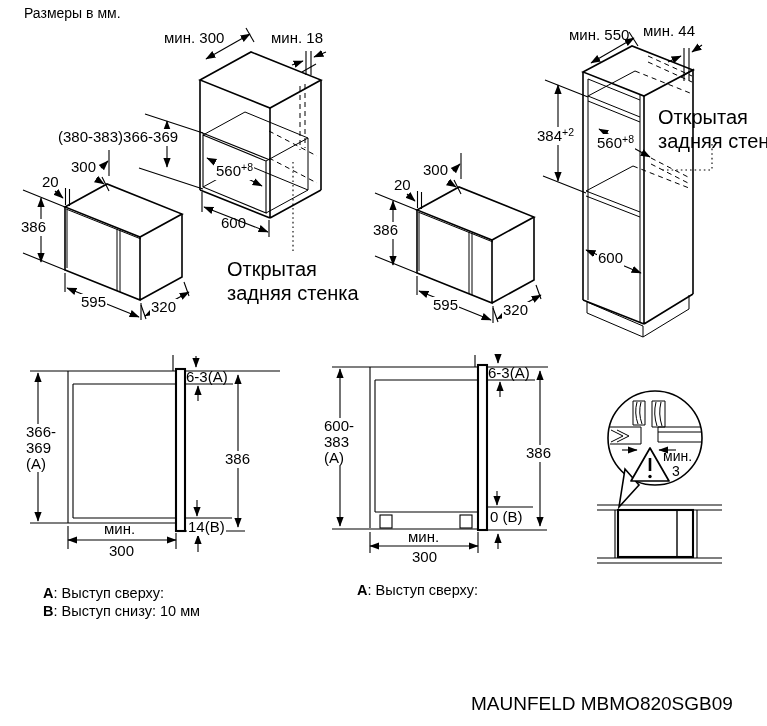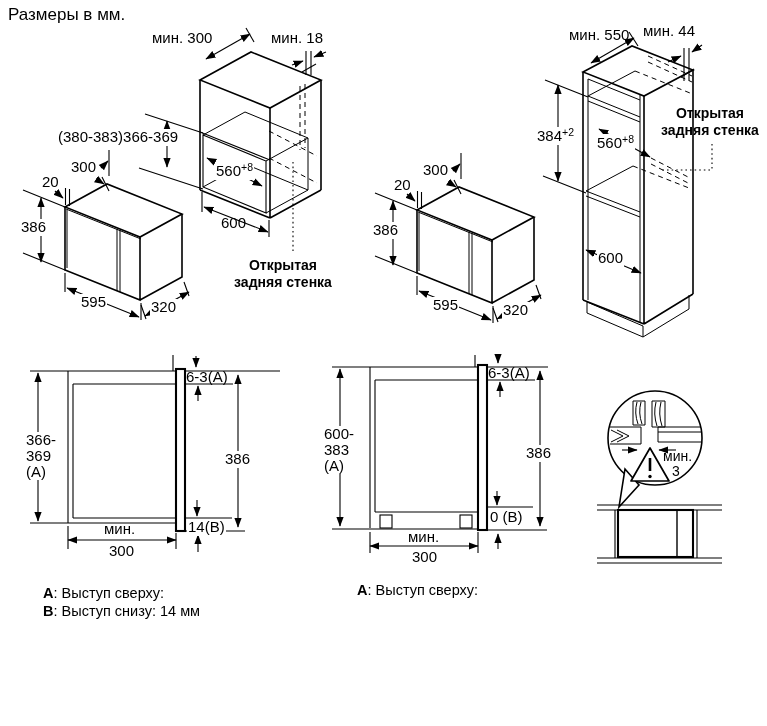"Размеры в мм." .title { font-size: 17px -> 14px; margin-left: none -> 16px }
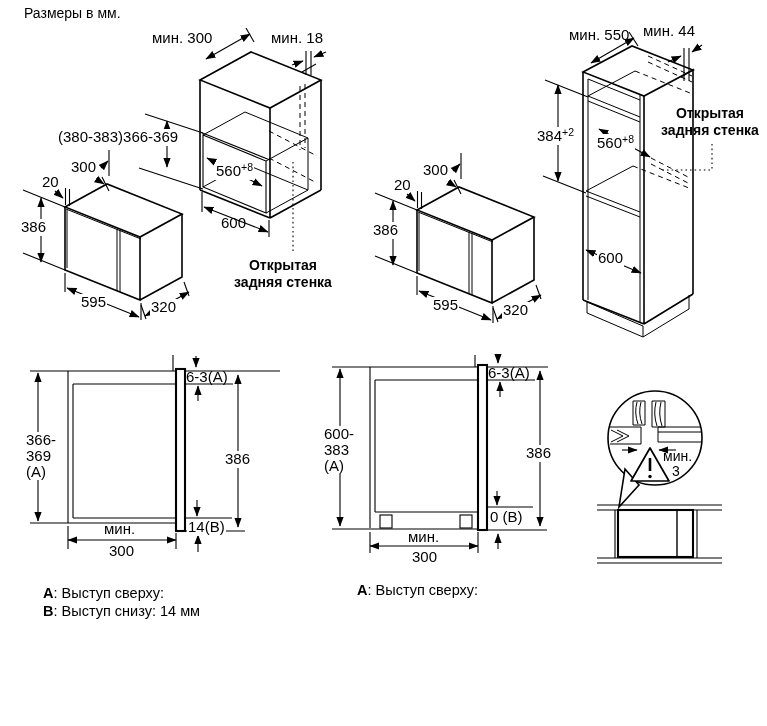"мин. 300" div.lbl { left: 152px -> 164px }
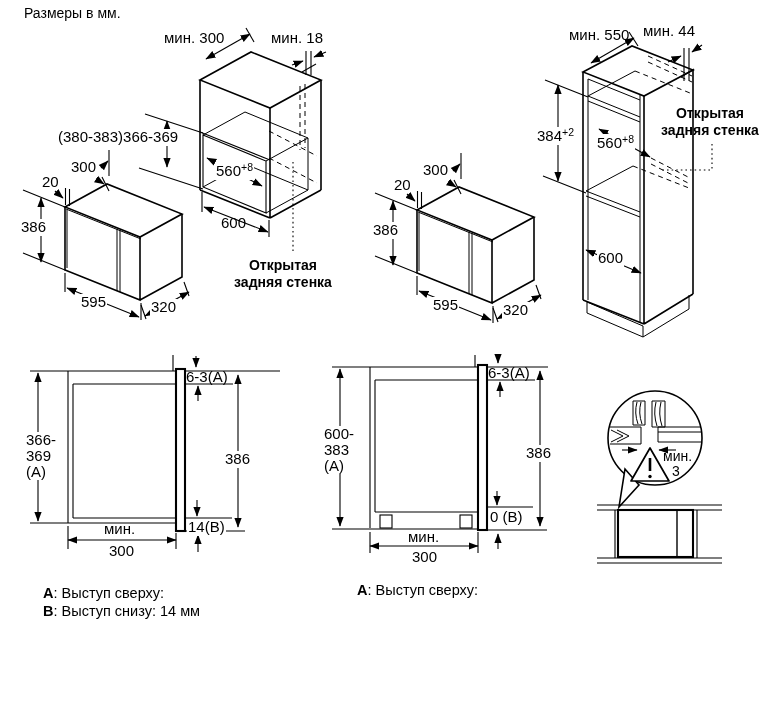"Открытая" .openback { font-size: 14px -> 20px; font-weight: bold -> none; text-align: center -> left }
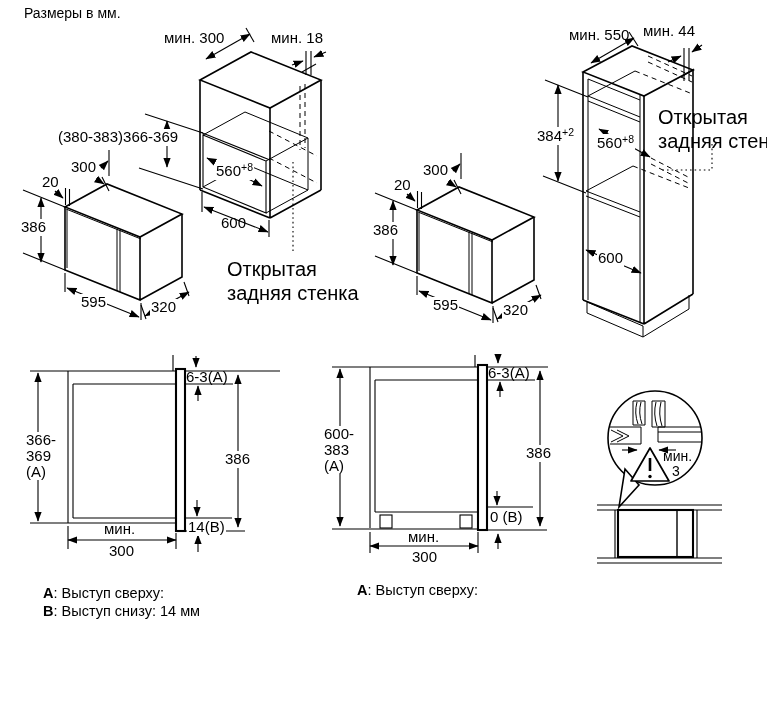"366-" .block { margin-top: 8px -> none }
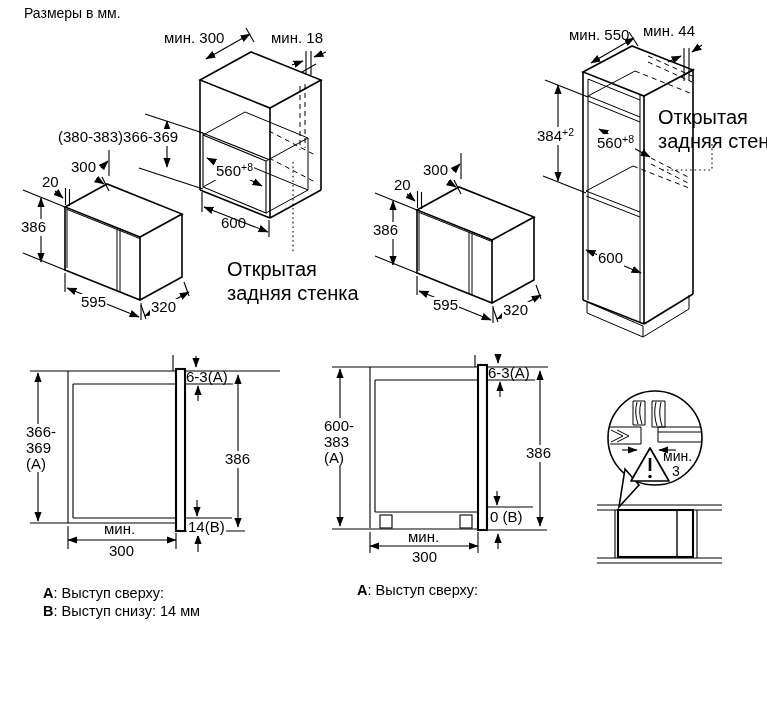": Выступ снизу: 14 мм" span { text: 14 -> 10 }
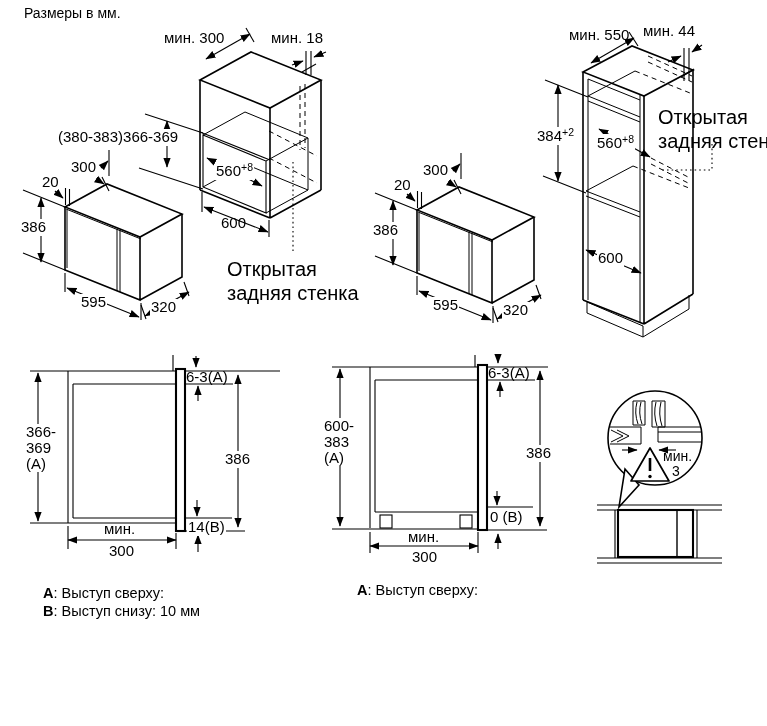"MAUNFELD MBMO820SGB09" div.lbl { html: none -> <div>MAUNFELD MBMO820SGB09</div> }
